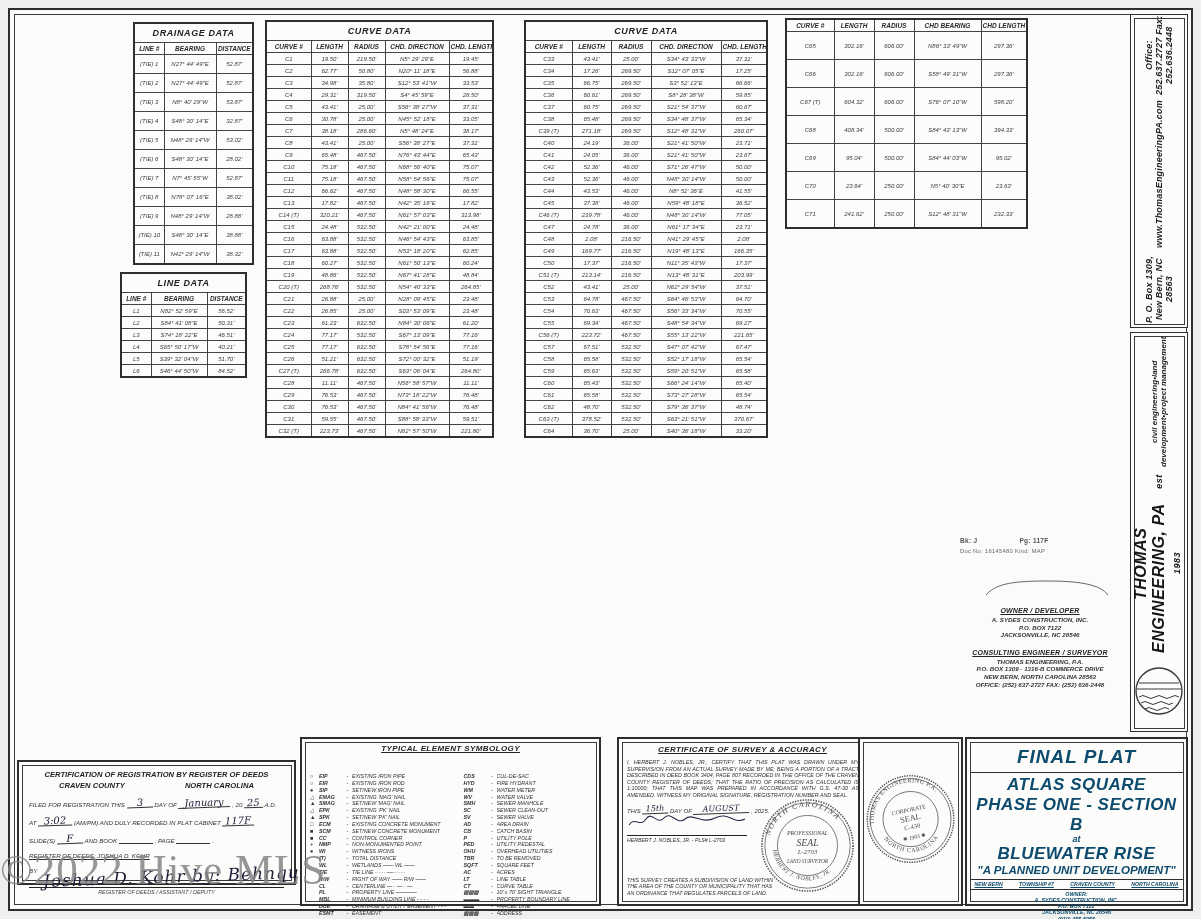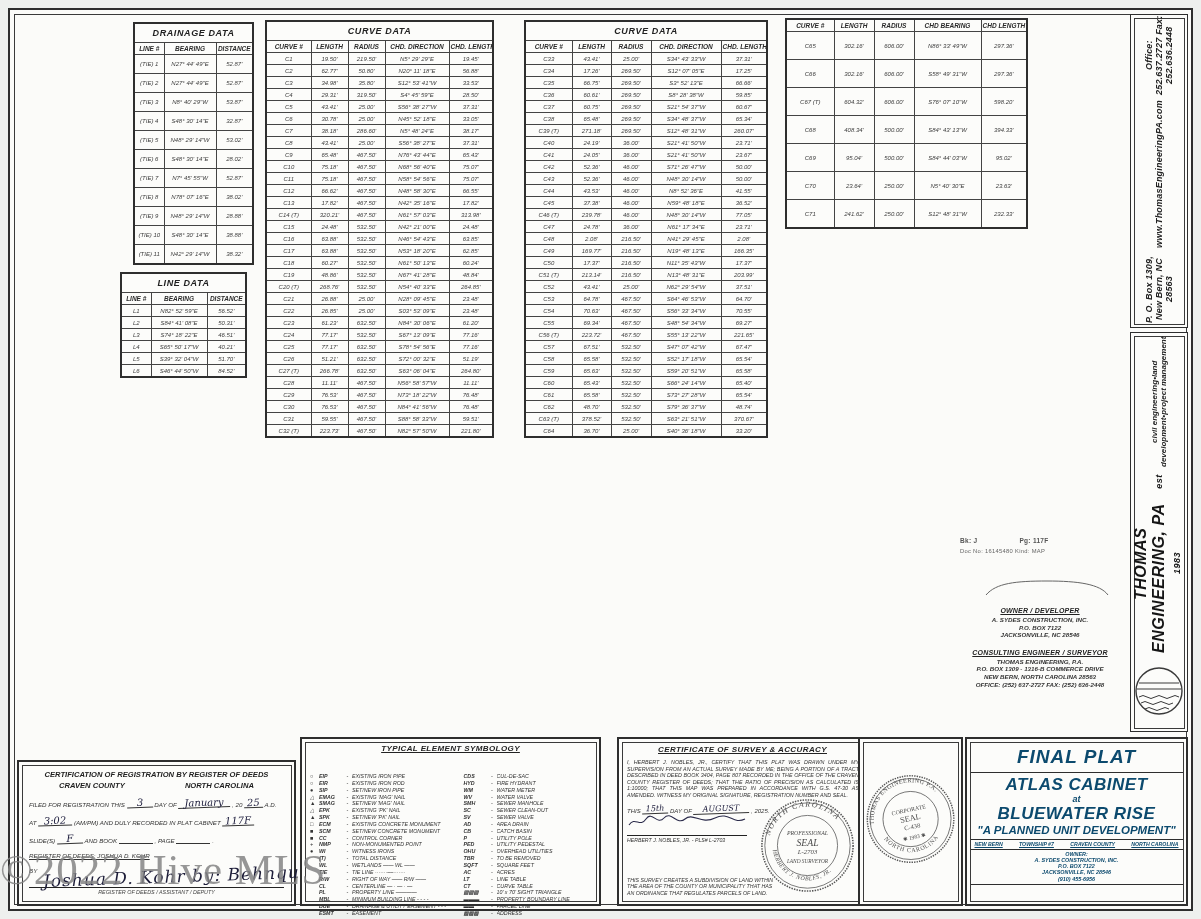"CERTIFICATION OF REGISTRATION BY" div.panel { height: 146px -> 125px }
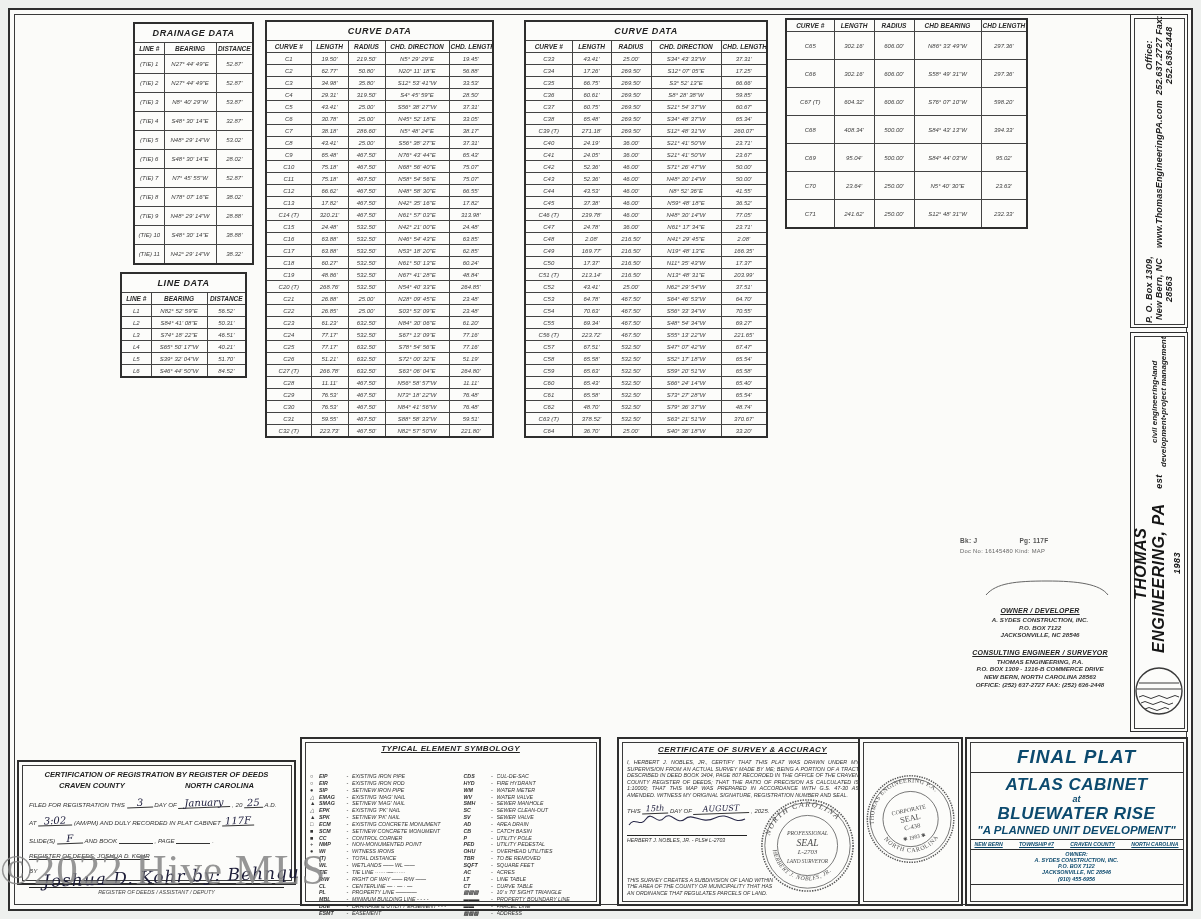"ATLAS CABINET" div.tb-name1 { text: CABINET -> SQUARE }
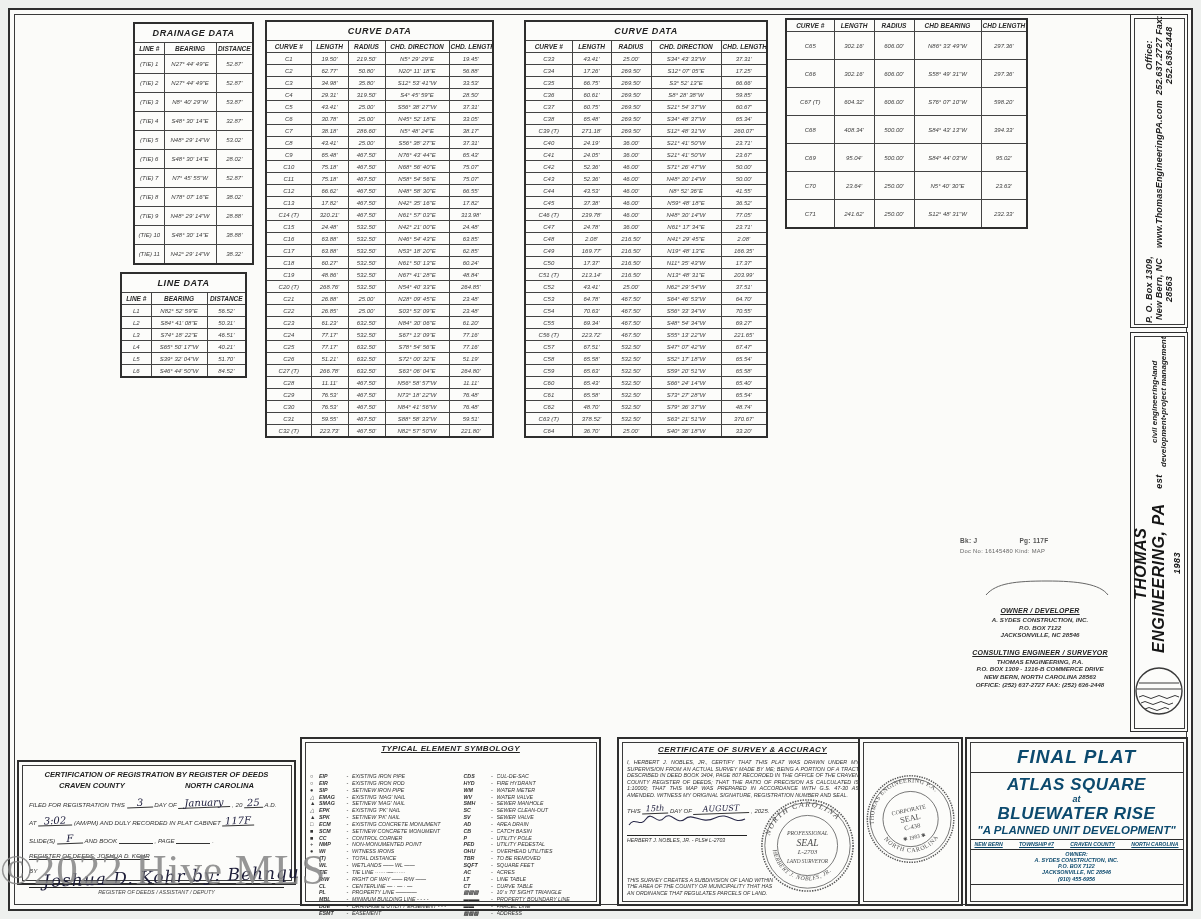"PHASE ONE - SECTION B" div.tb-name1 { html: none -> <div>PHASE ONE - SECTION B</div> }
